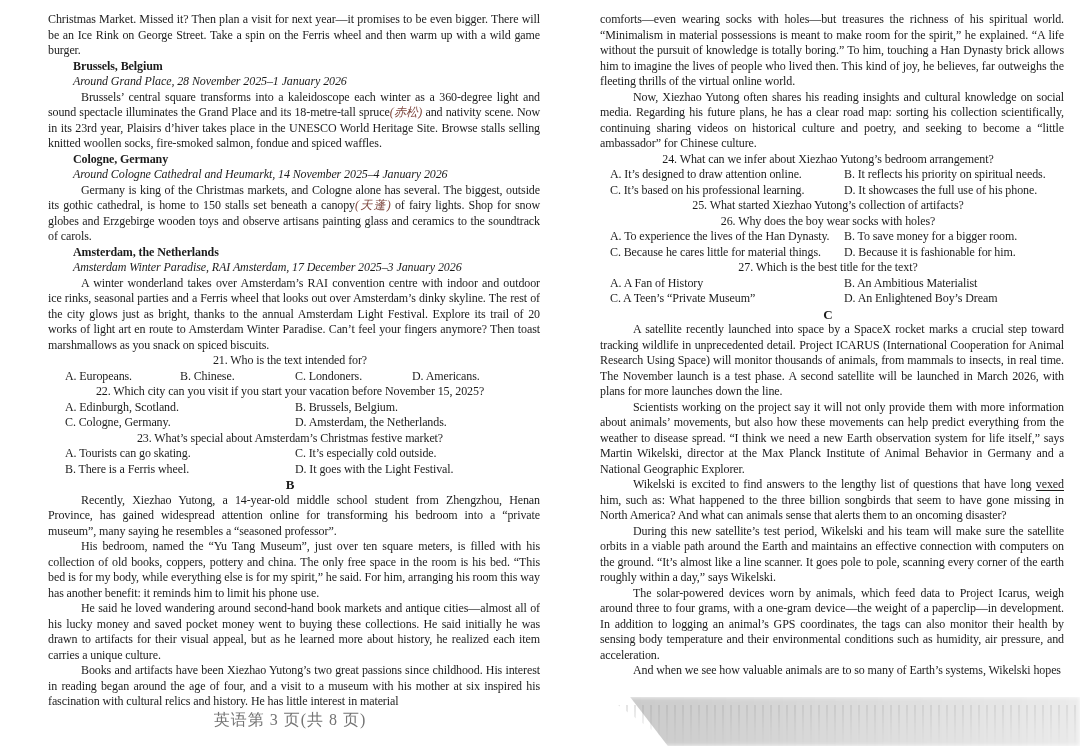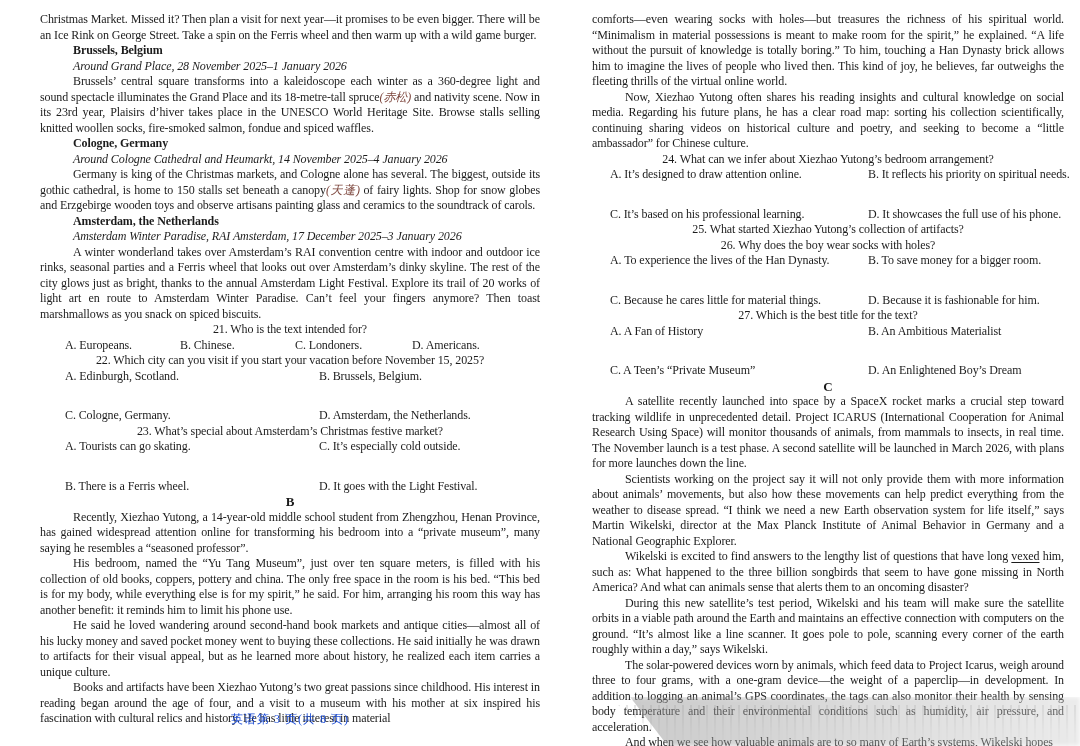"Christmas Market. Missed it? Then" .body { margin-left: none -> 8px }
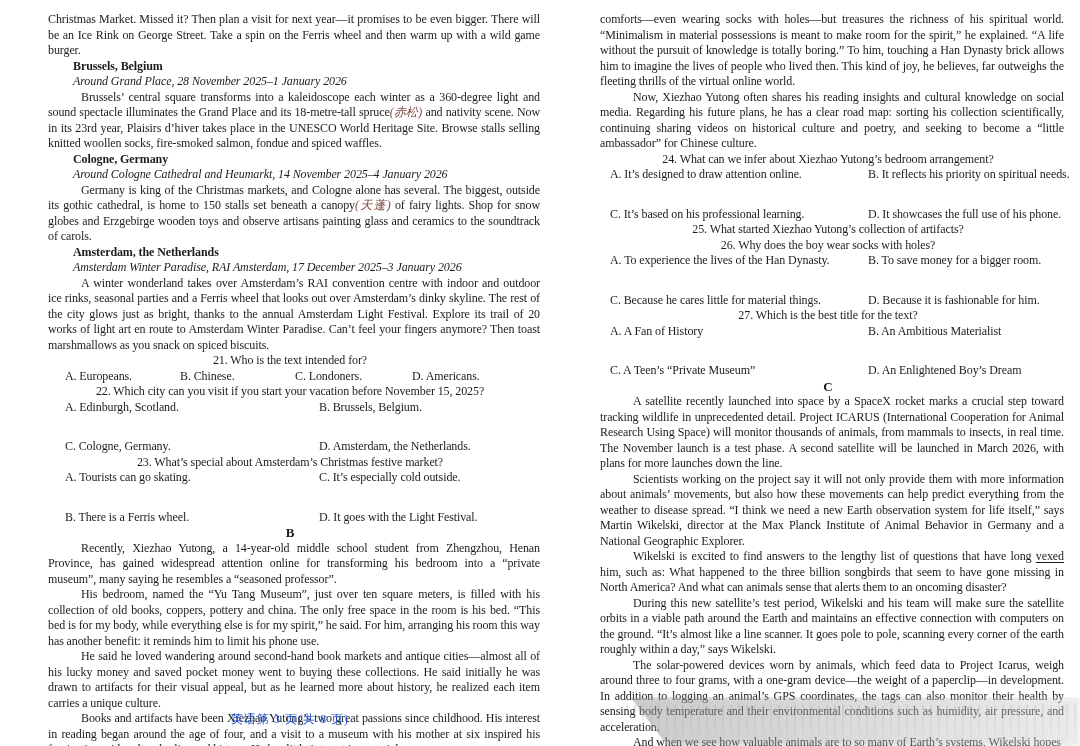"A. It’s designed to draw" .opts2 { gap: 24px -> none }
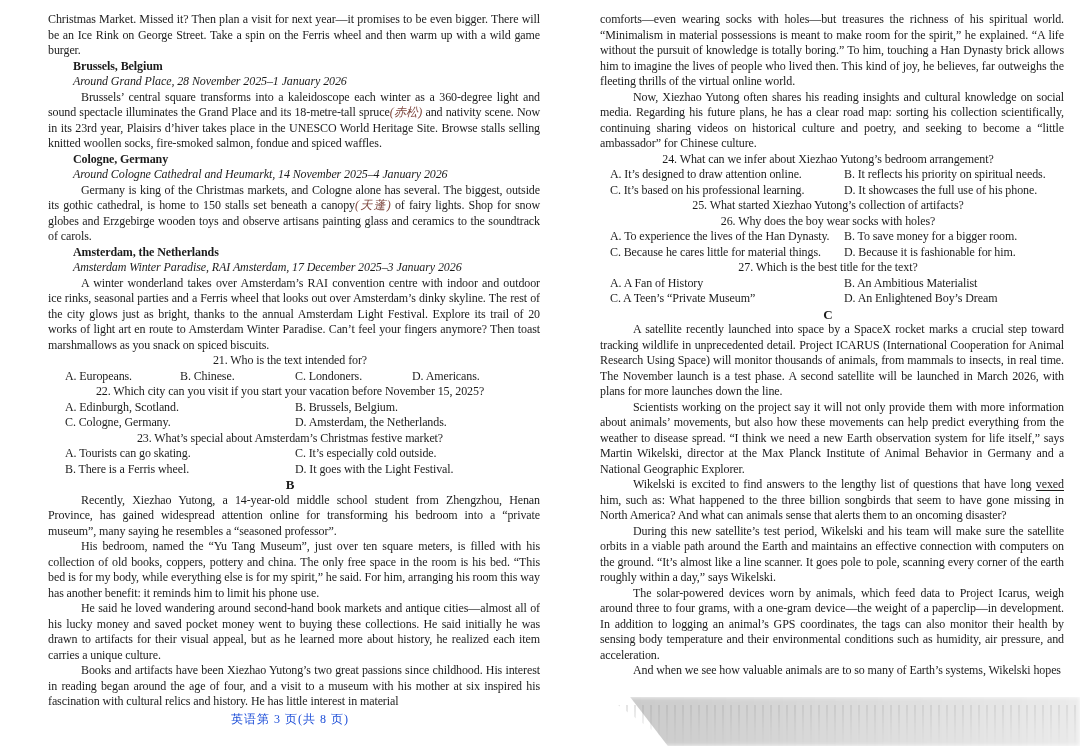"英语第 3 页(共 8 页)" .footer { color: #1d4ed8 -> #737373; font-size: 12px -> 16px }
